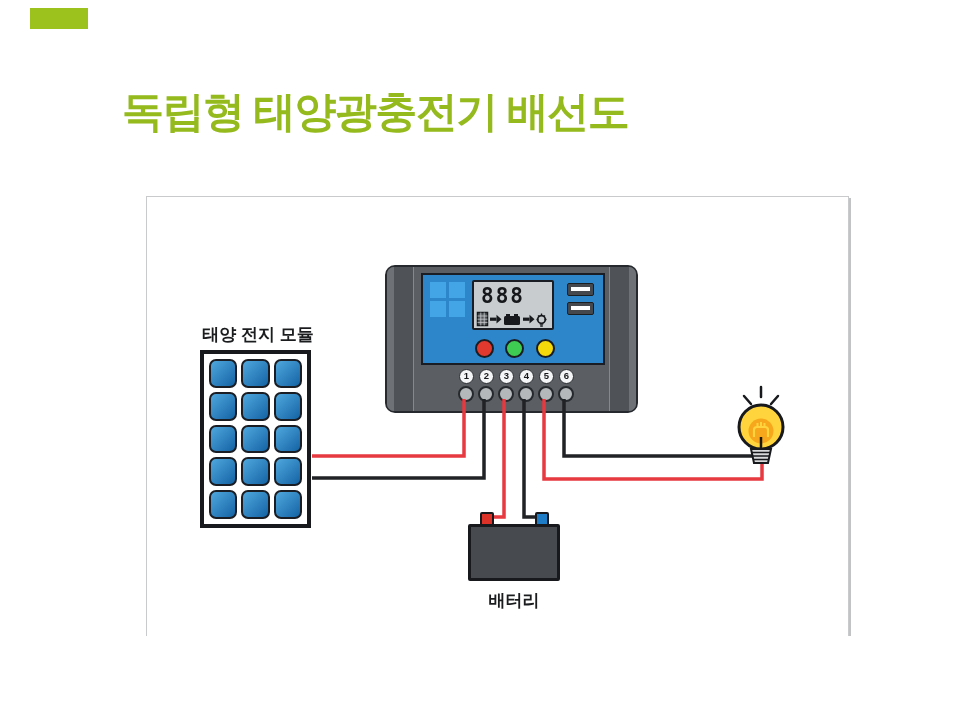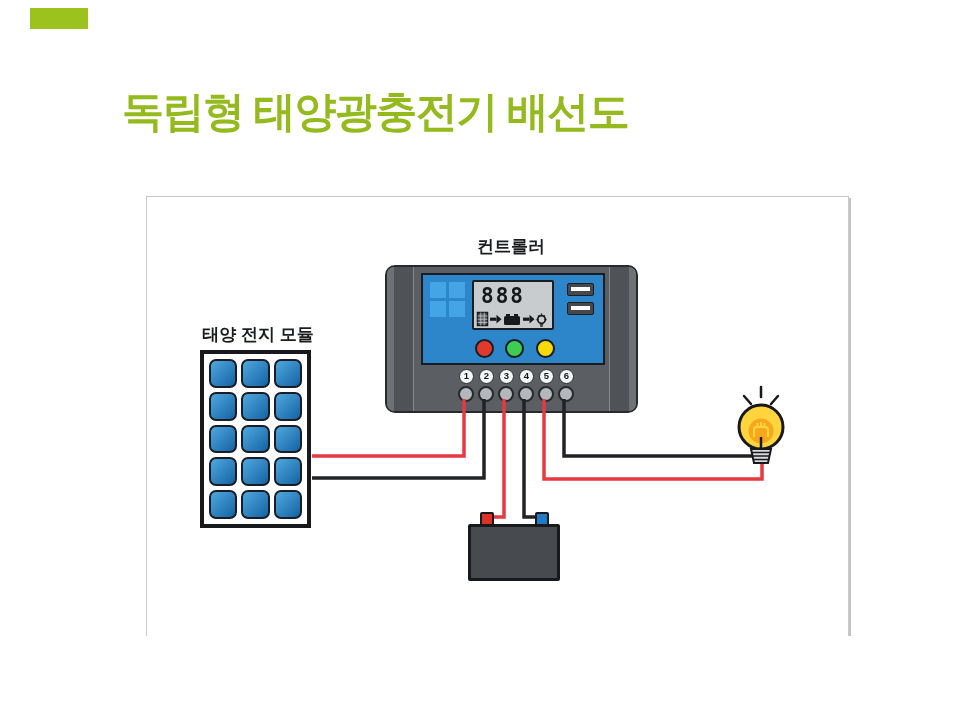"컨트롤러" div.dlabel { html: <div>컨트롤러</div> -> none }
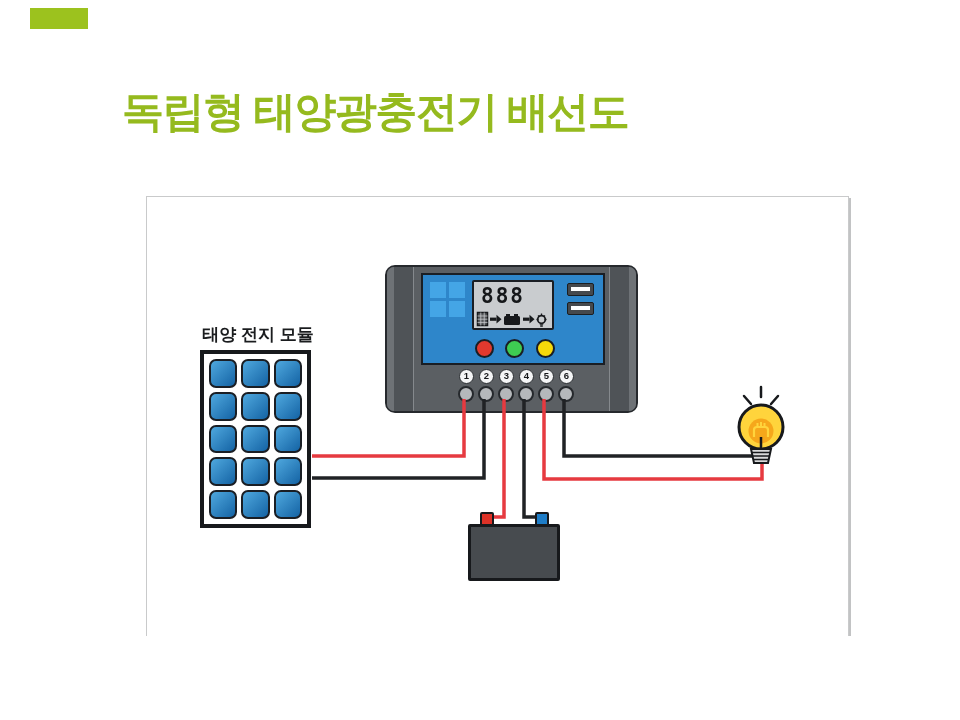"배터리" div.dlabel { html: none -> <div>배터리</div> }
